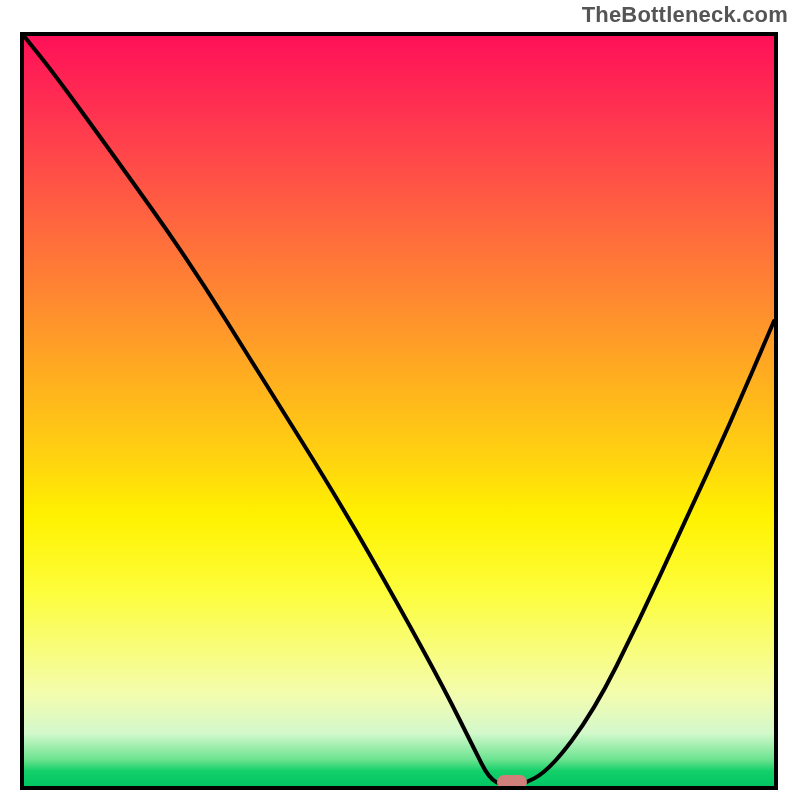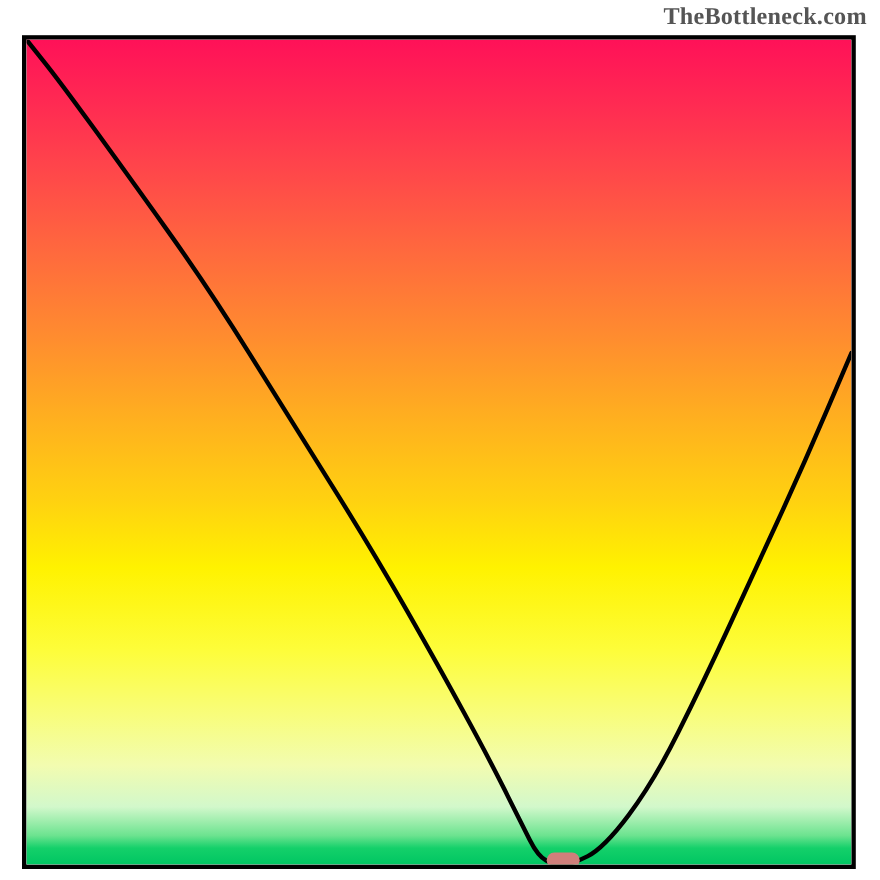"TheBottleneck.com" .watermark { font-family: Liberation Serif, serif -> none }
